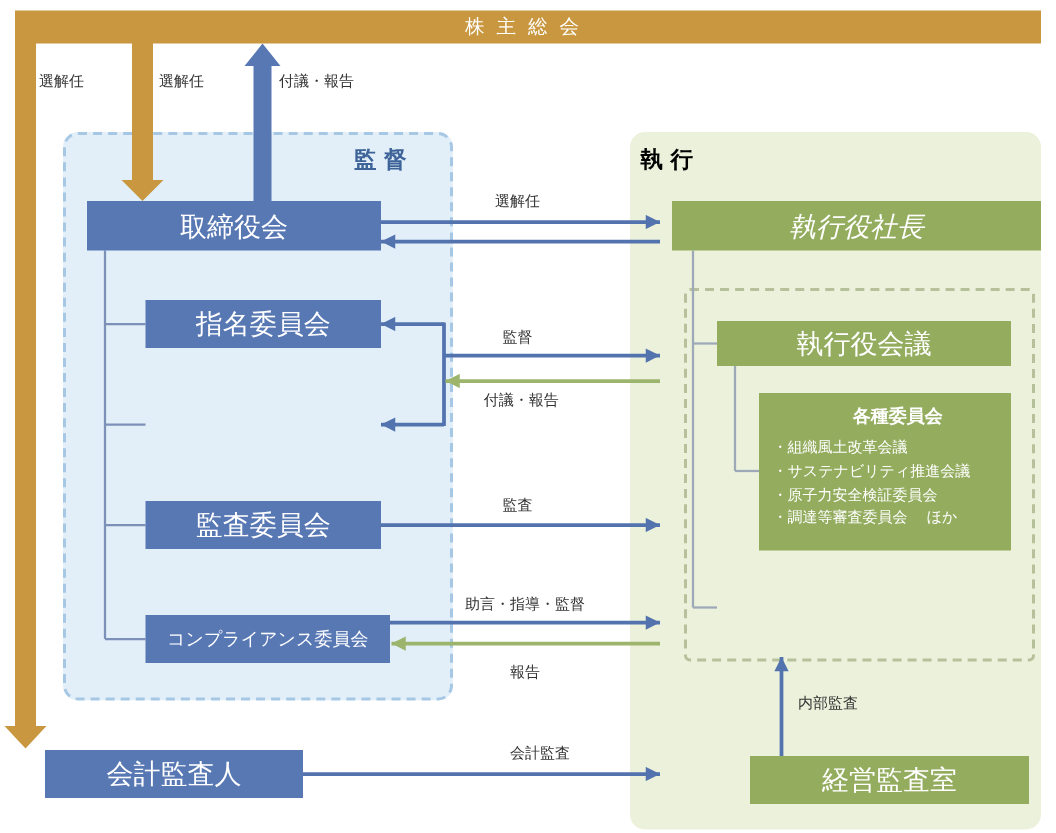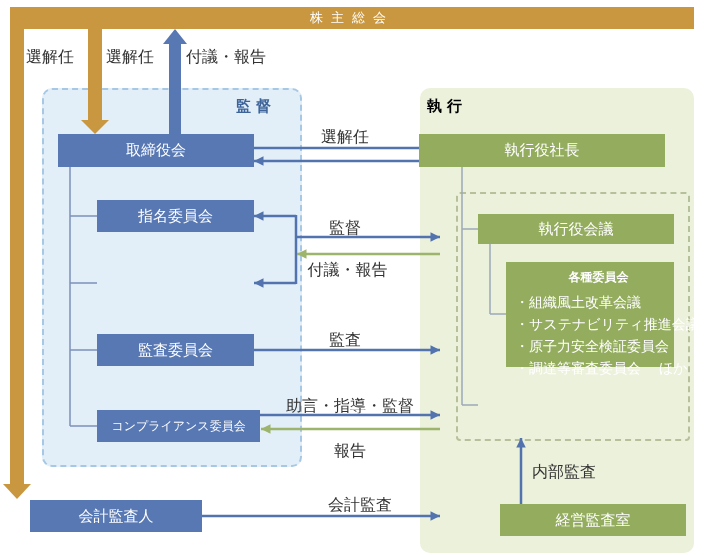"選解任" .lbl { font-size: 16px -> 10px }
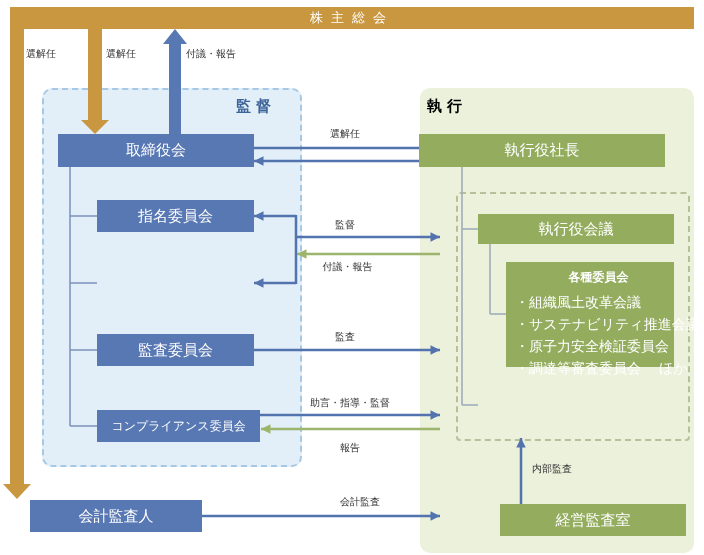"取締役会" .box { font-size: 15px -> 18px }
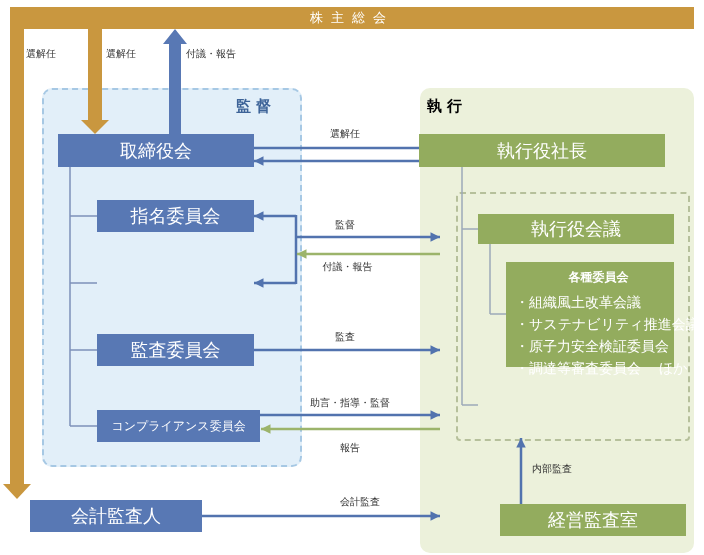"執行役社長" .b-president { font-style: none -> italic; left: 419px -> 448px }
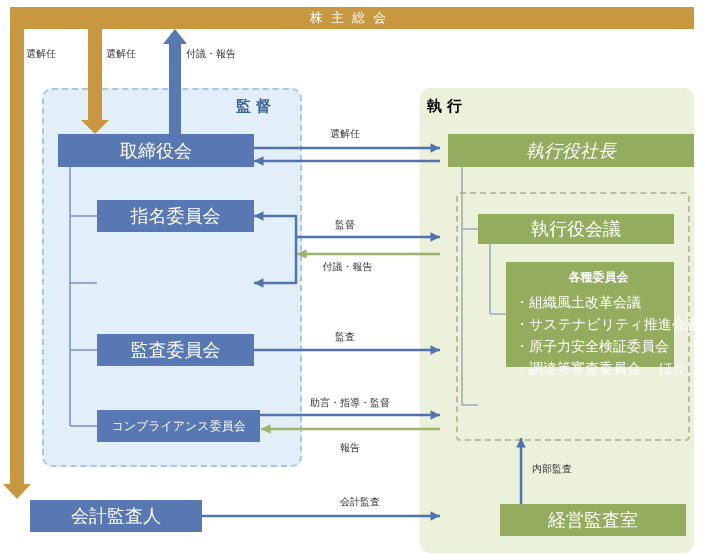"・組織風土改革会議" .b-various li { font-size: 14px -> 10px }
